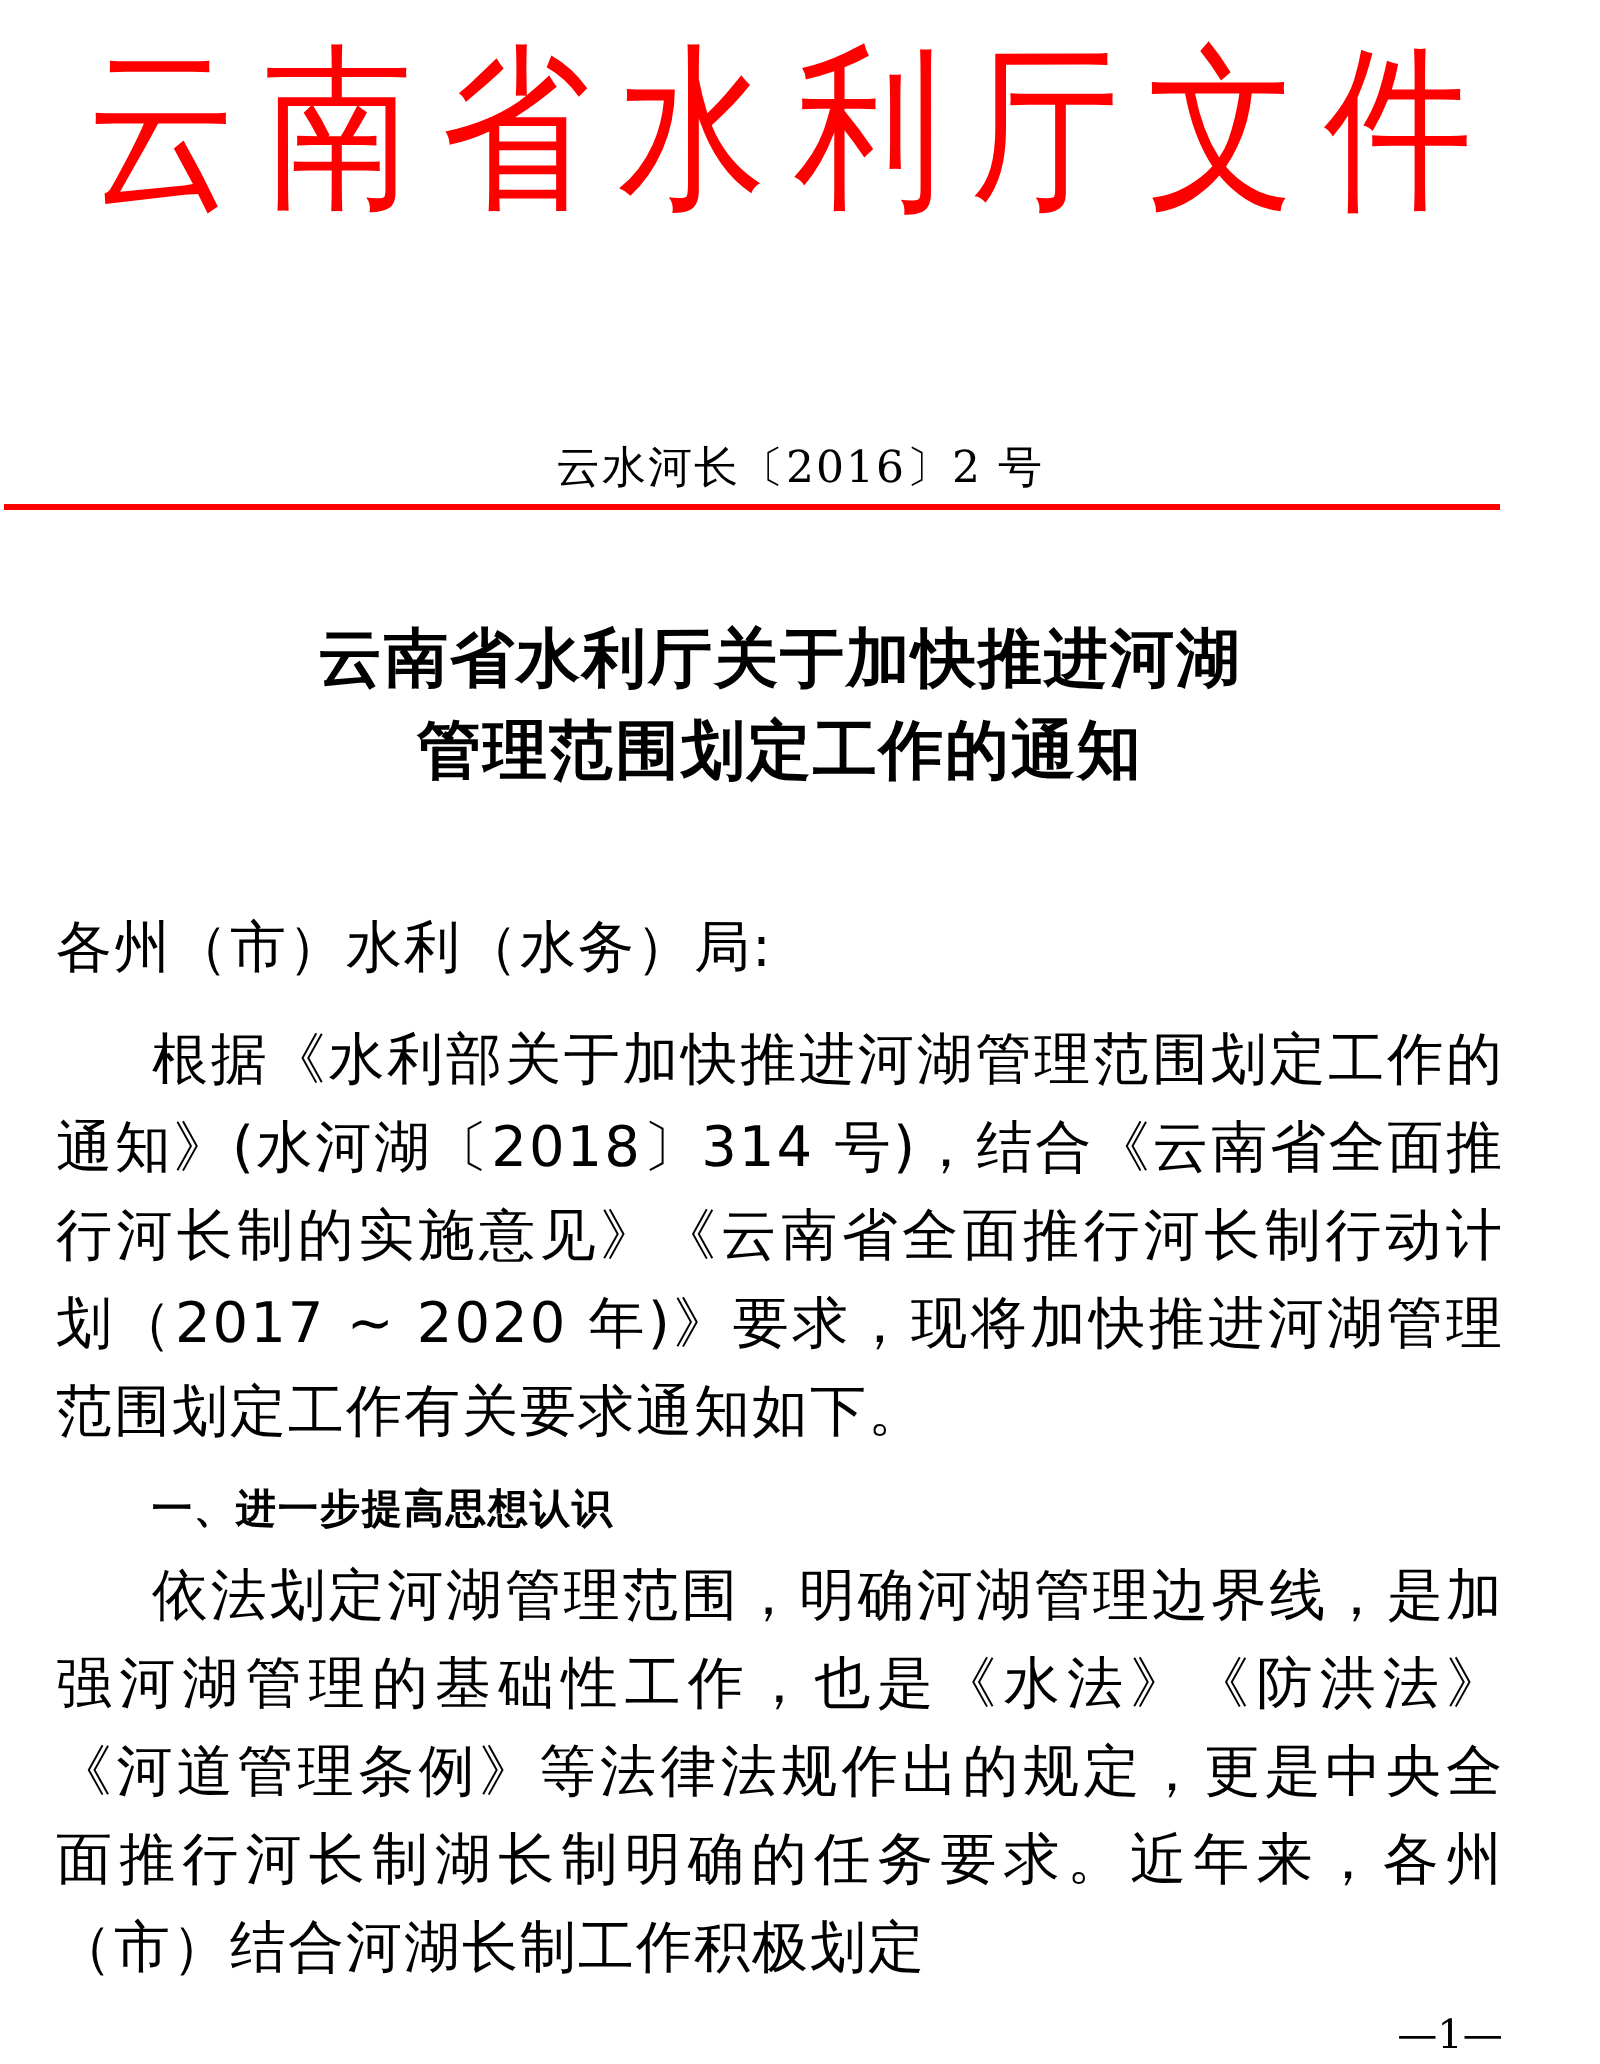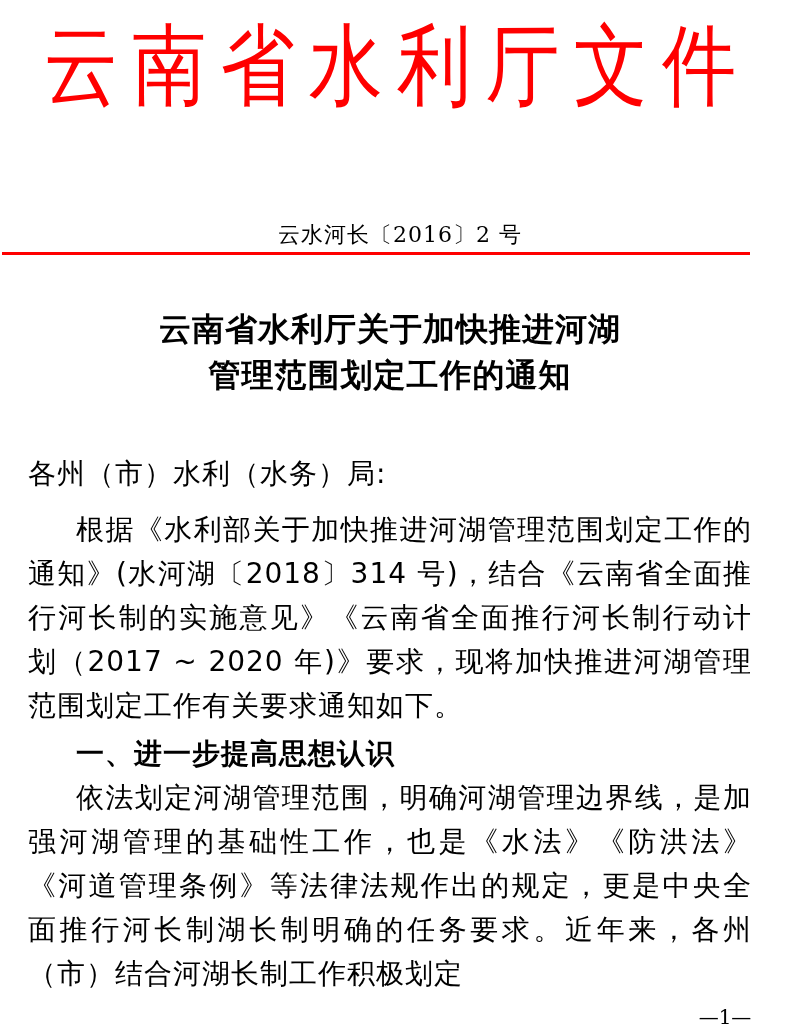"一、进一步提高思想认识" .section-heading { font-size: 28px -> 20px }
